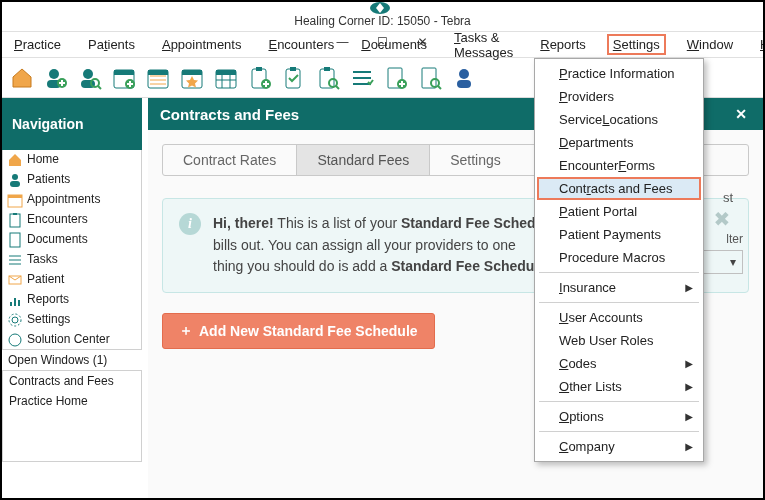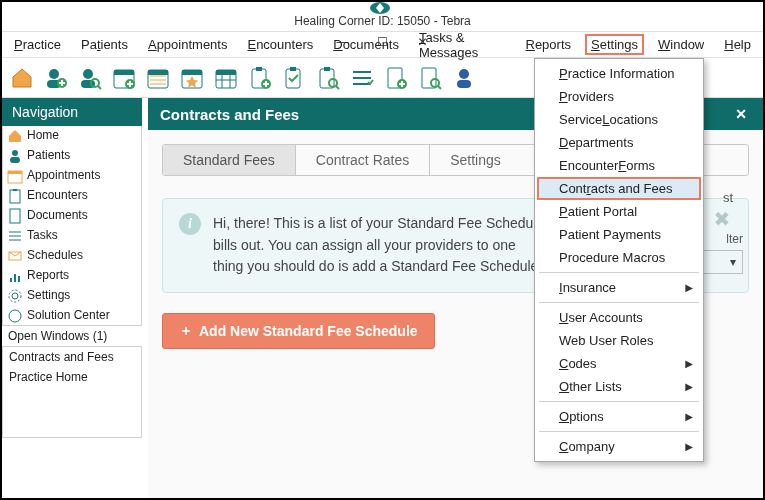"Practice" .menubar { gap: 8px -> 15px }
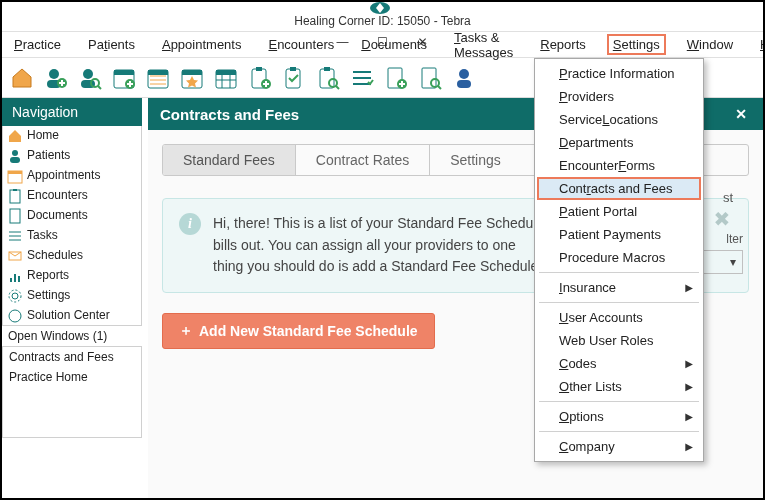"Navigation" .nav-header { font-weight: 400 -> 700; padding: 6px 10px -> 18px 10px }
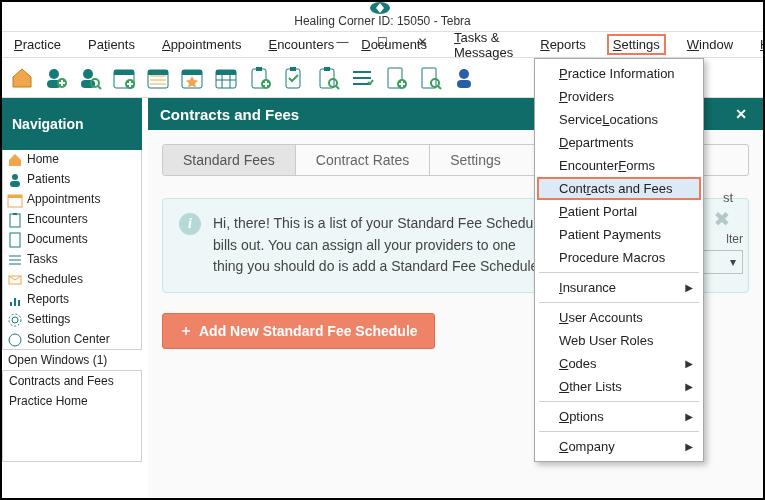"Standard Fees" div.tab { order: before "Contract Rates" -> after "Contract Rates" }
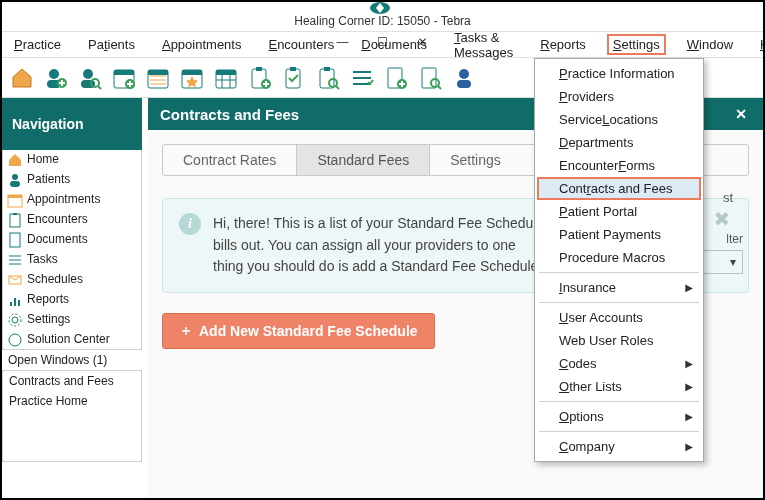"Hi, there!" .info-box b { font-weight: 400 -> 700 }
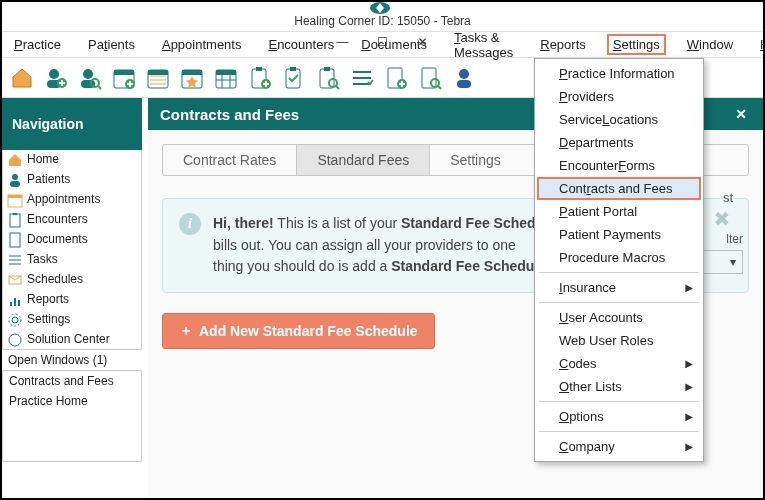"Schedules" span { text: Schedules -> Patient }
